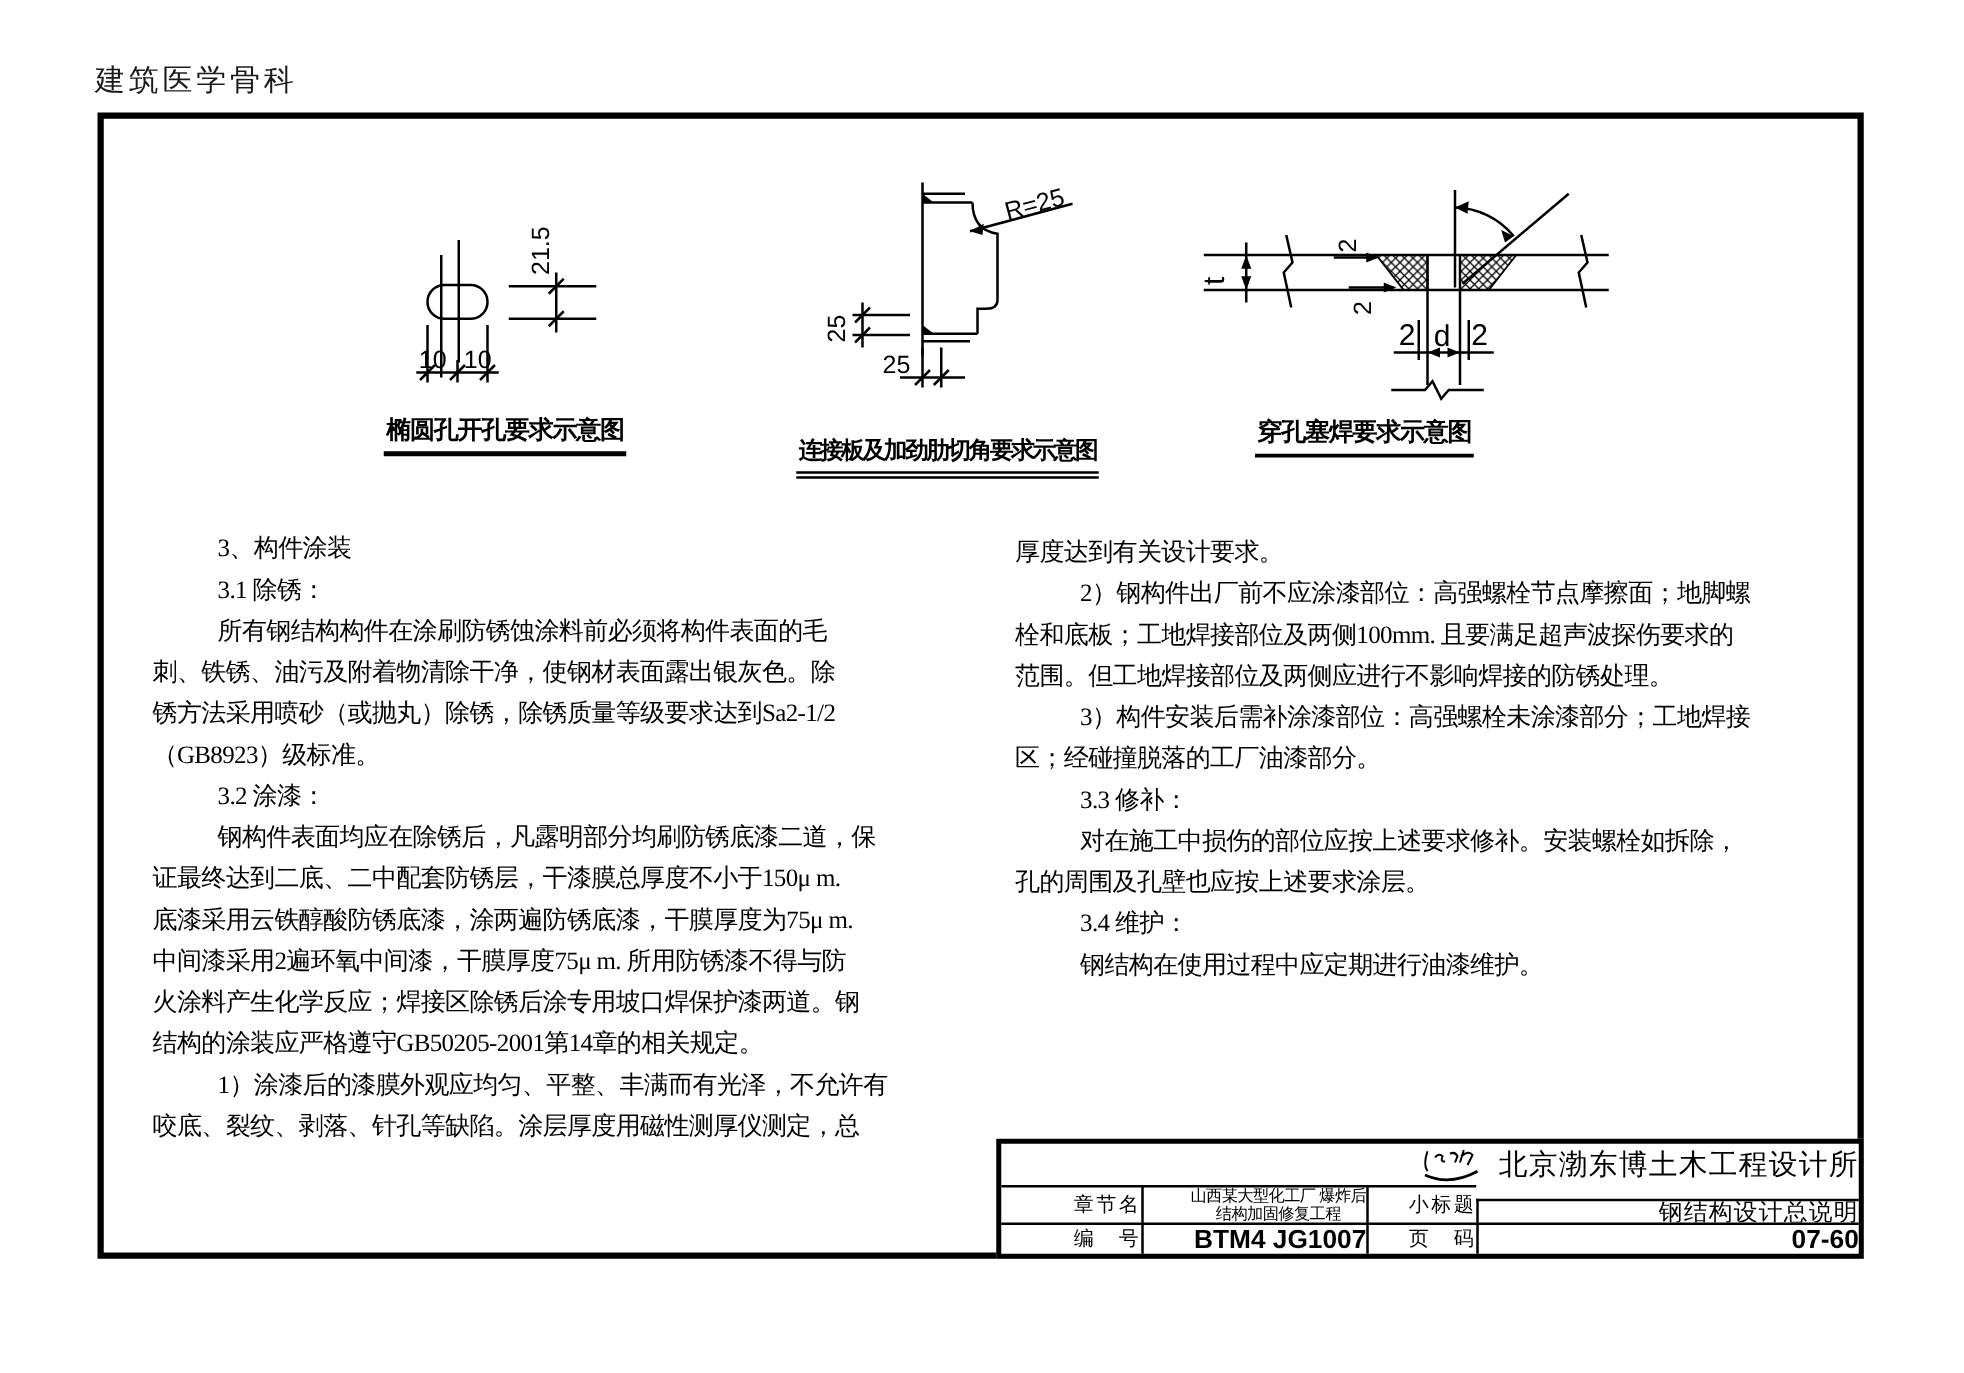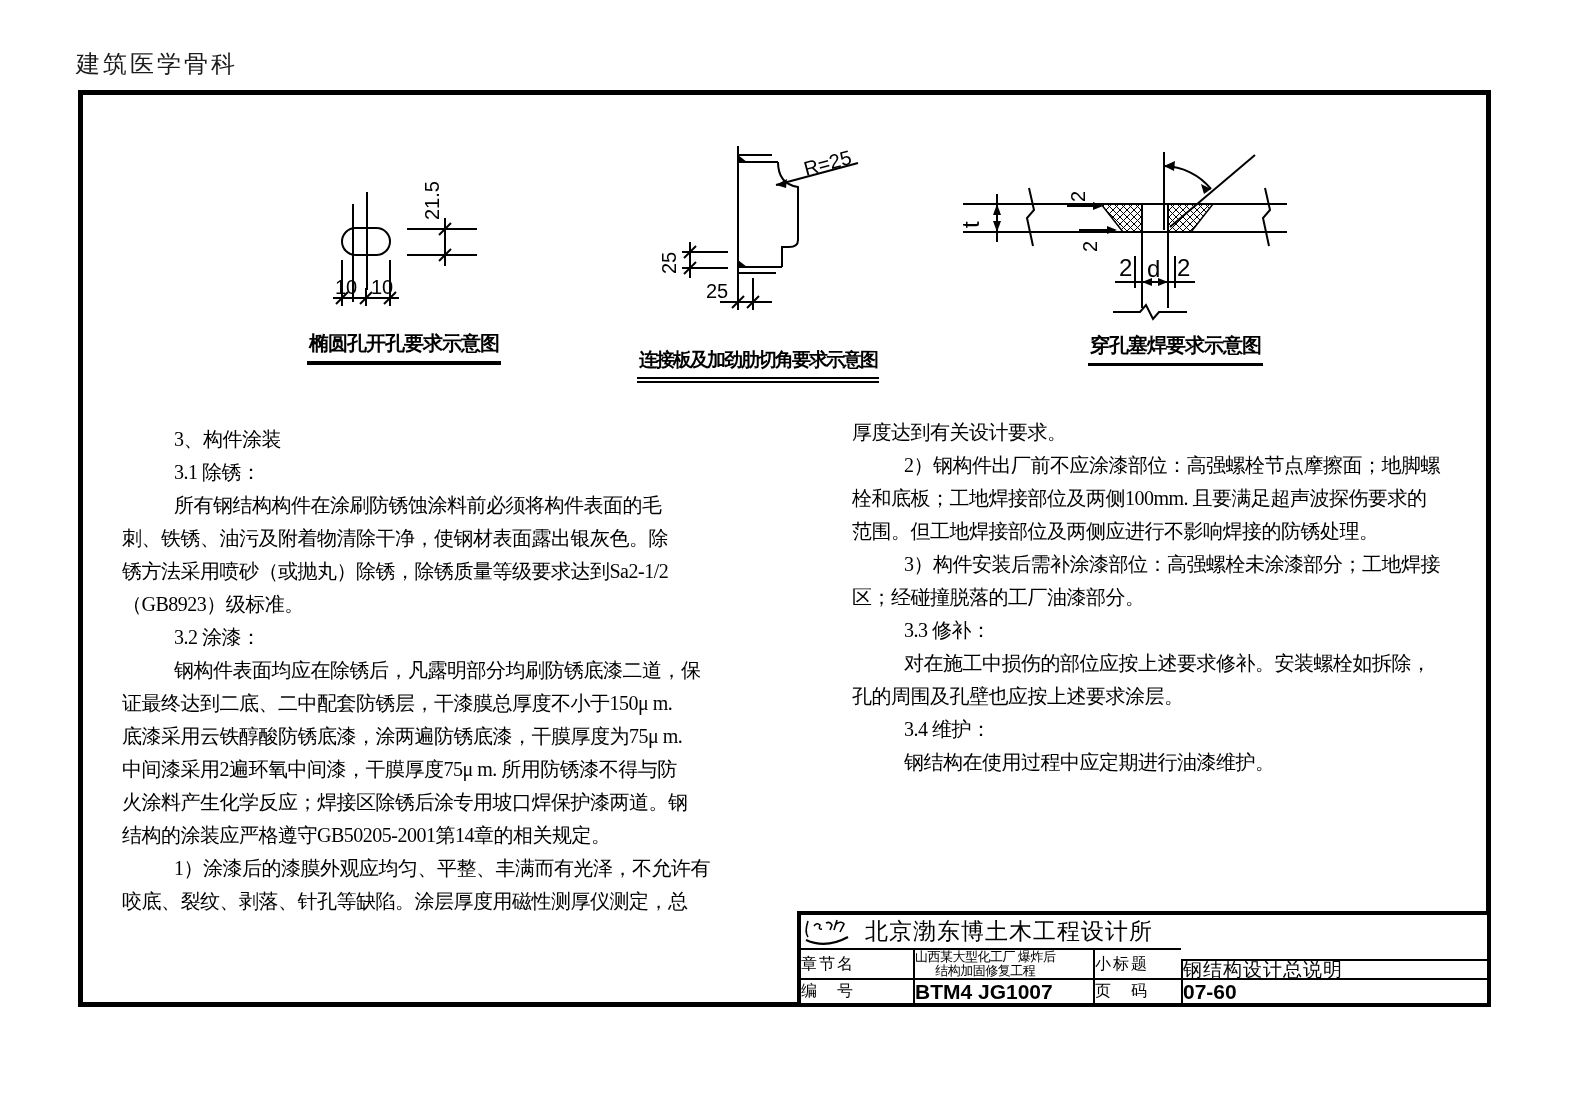"穿孔塞焊要求示意图" div.cap { left: 1088px -> 1004px }
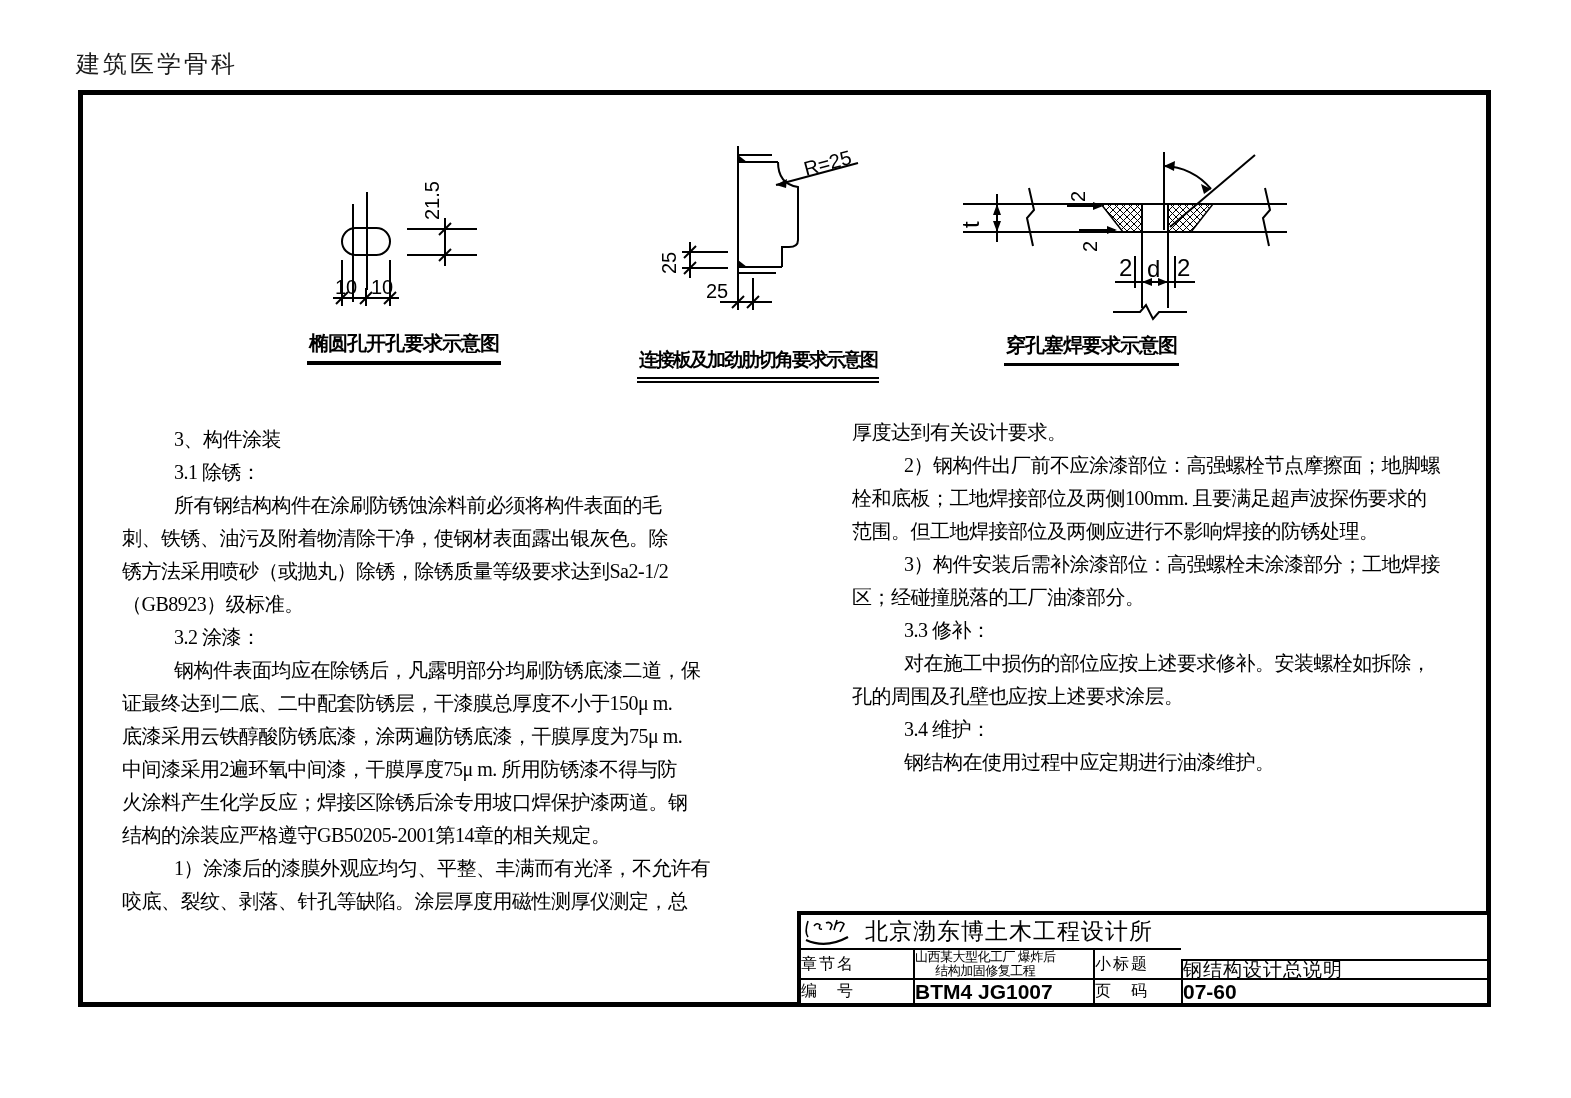"厚度达到有关设计要求。" div.col { margin-left: 40px -> none; top: 416px -> 426px }
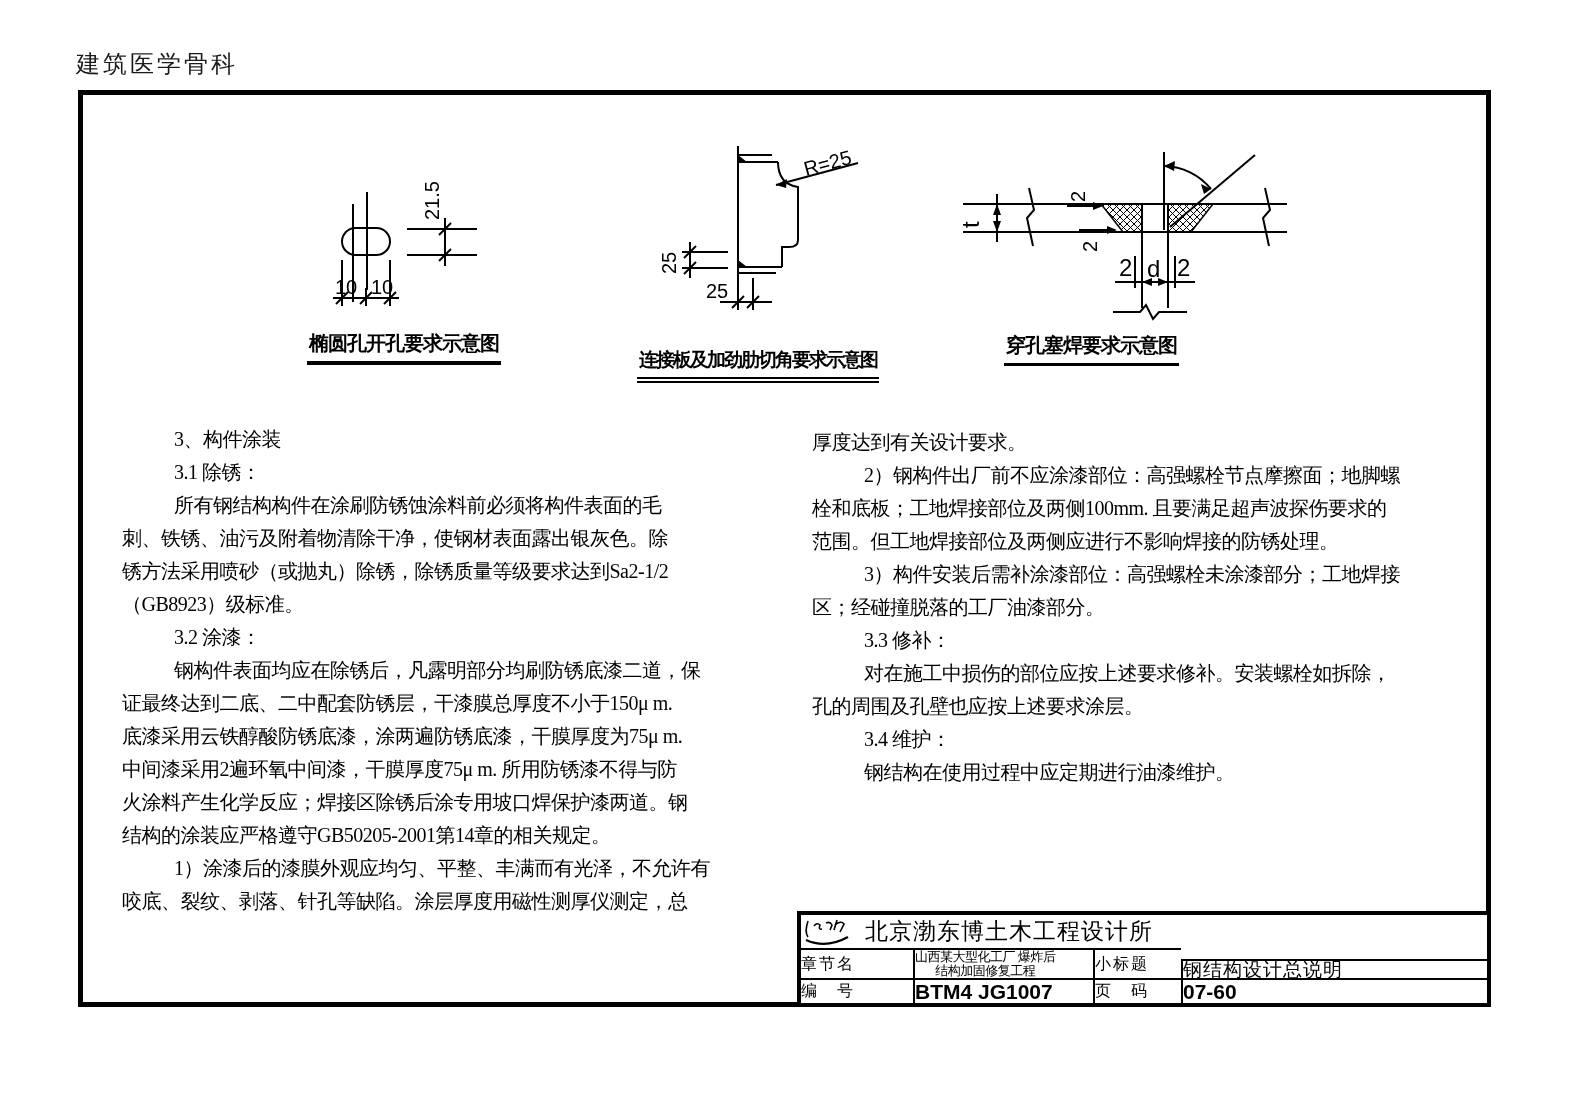"北京渤东博土木工程设计所" .tb-cell { justify-content: flex-start -> flex-end }
